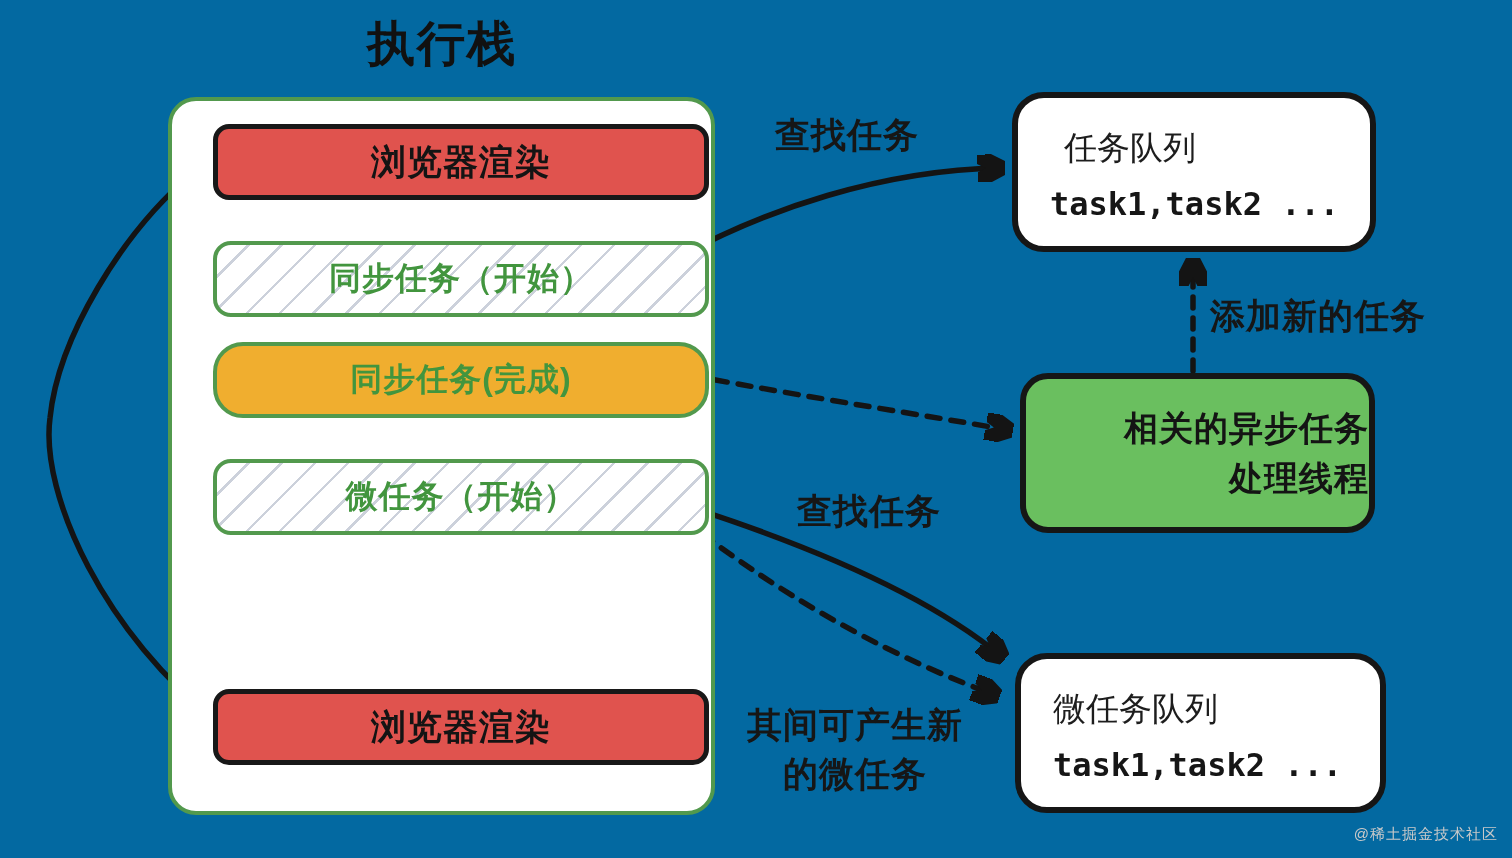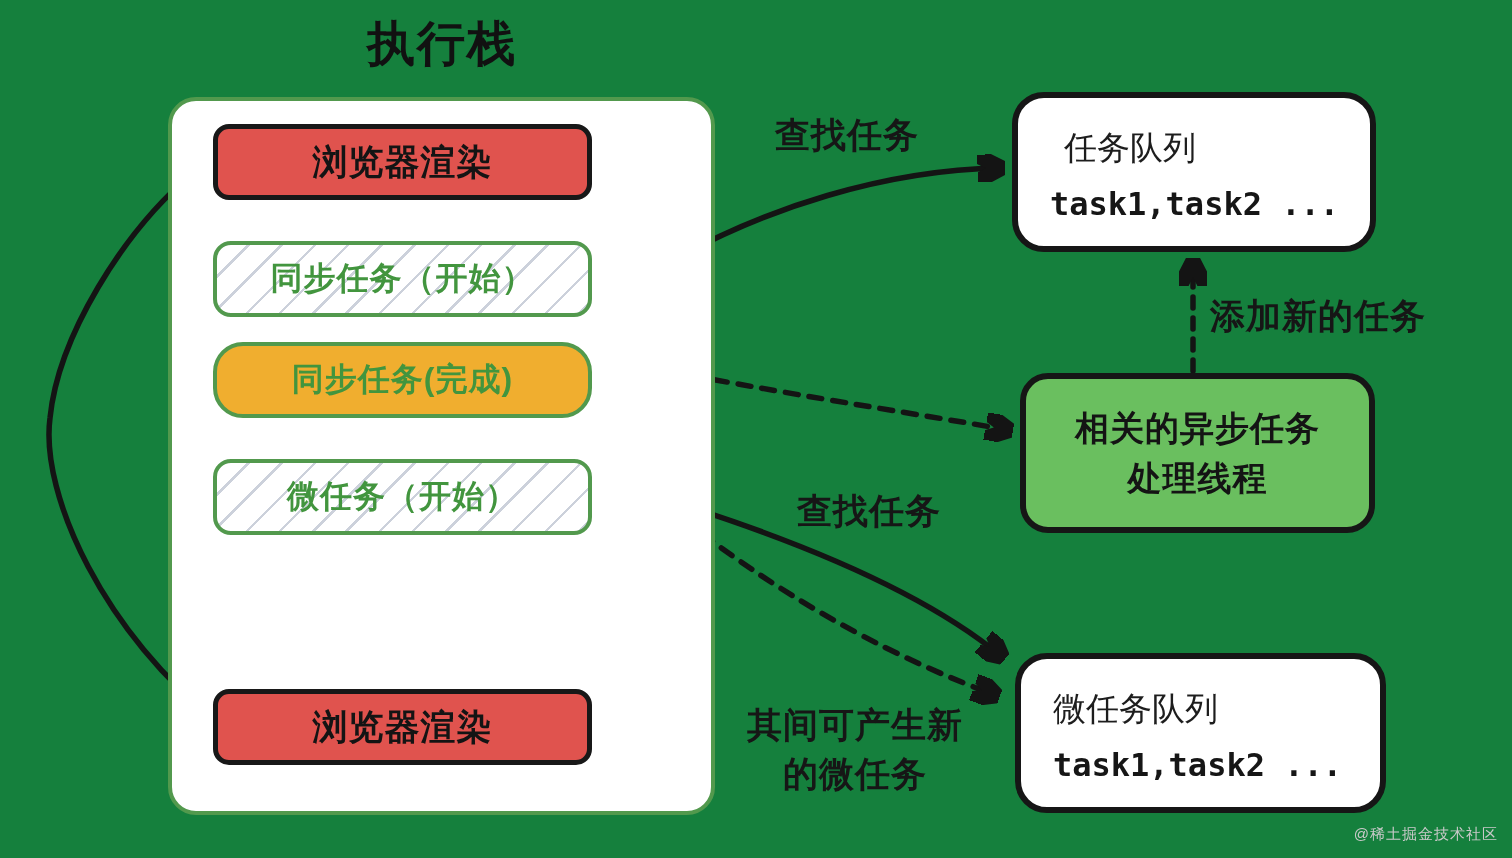"执行栈" .canvas { background: #15803d -> #0369a1 }
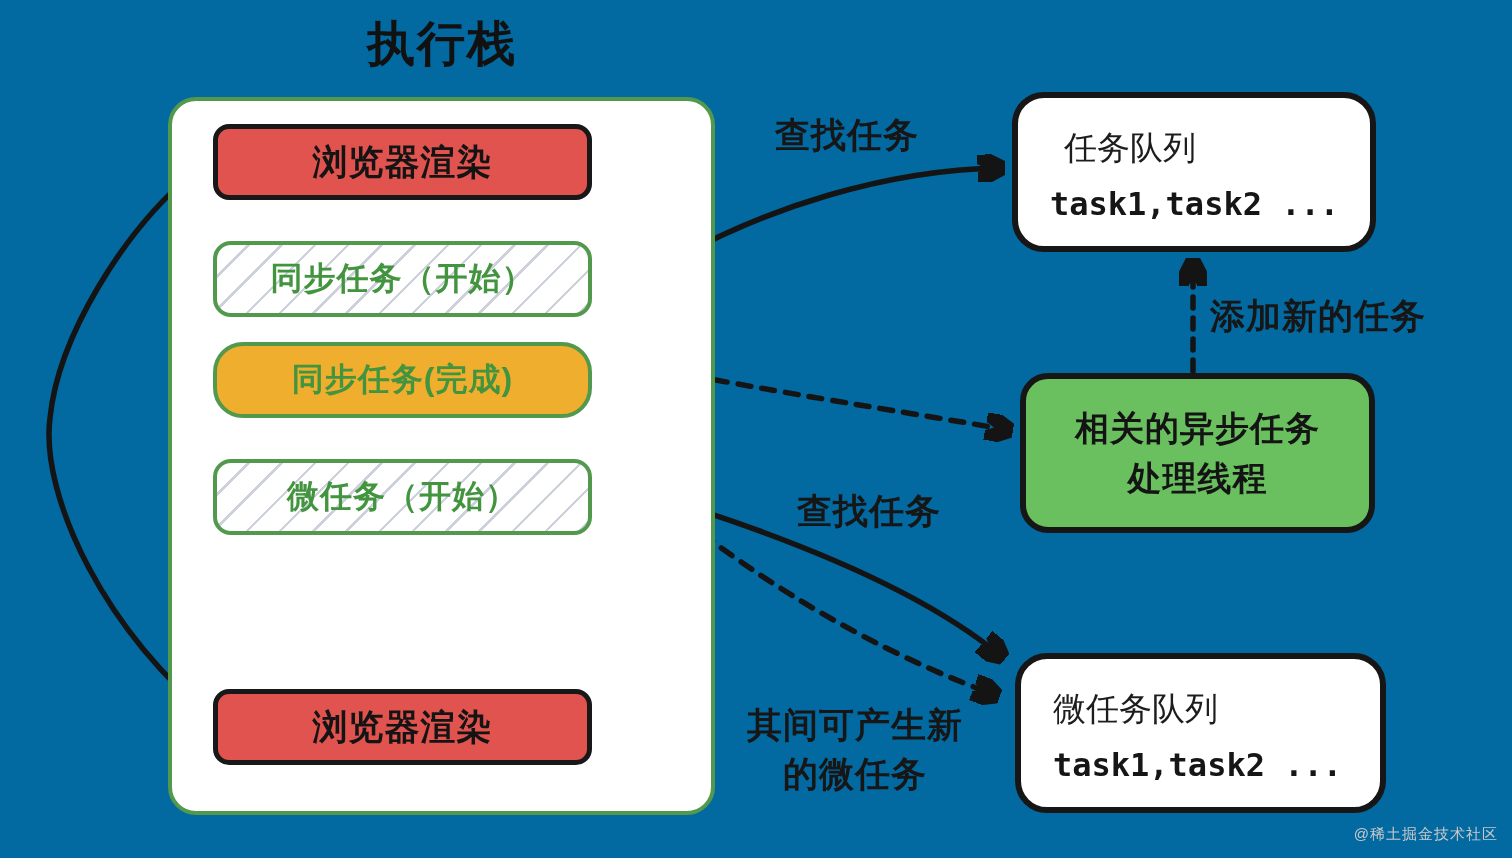"浏览器渲染" .stack-box { width: 379px -> 496px }
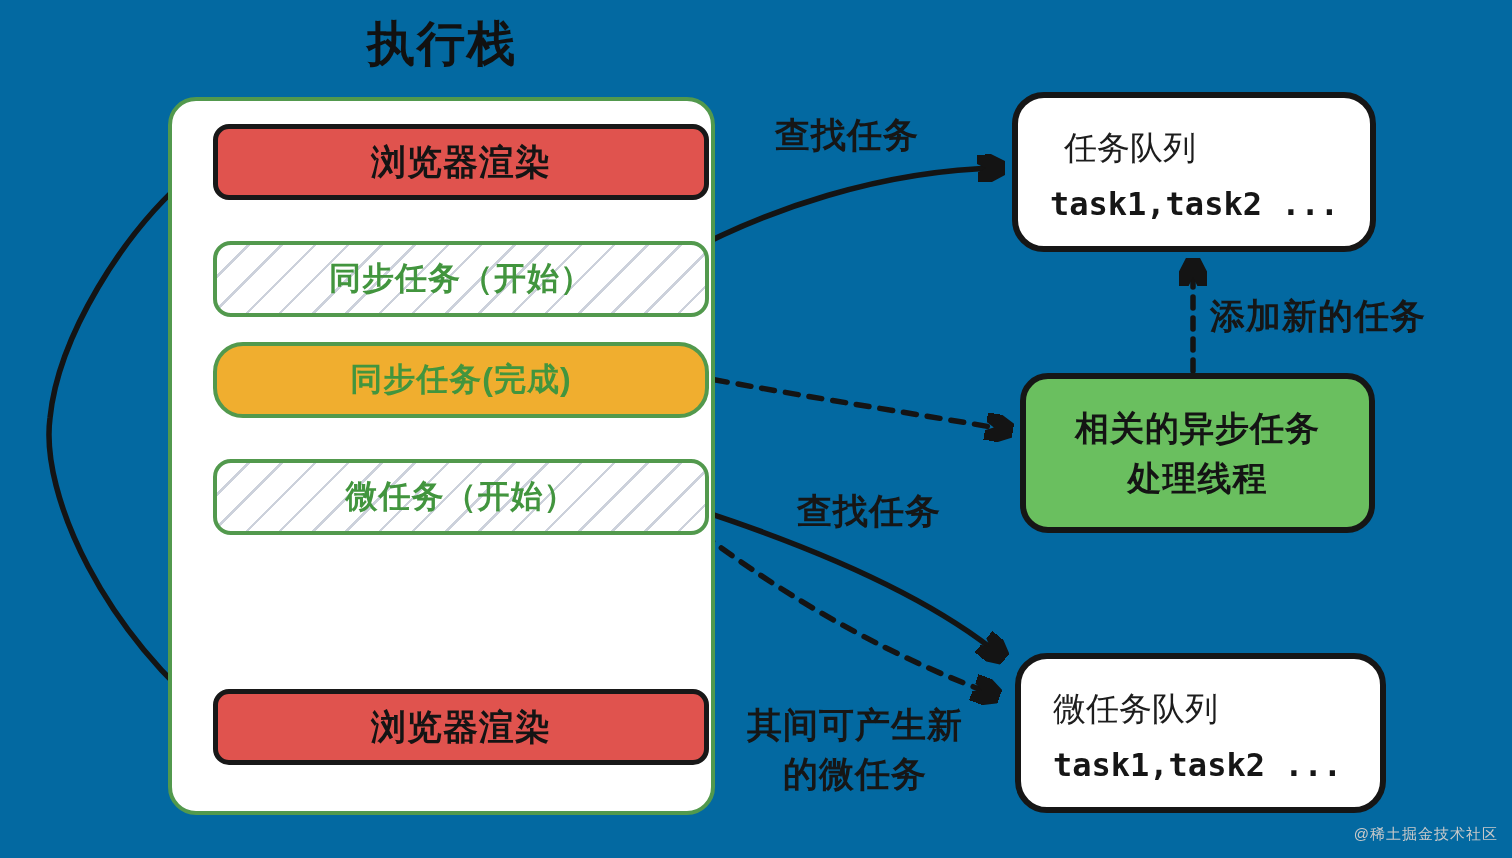"相关的异步任务" .async-box { align-items: center -> flex-end }
